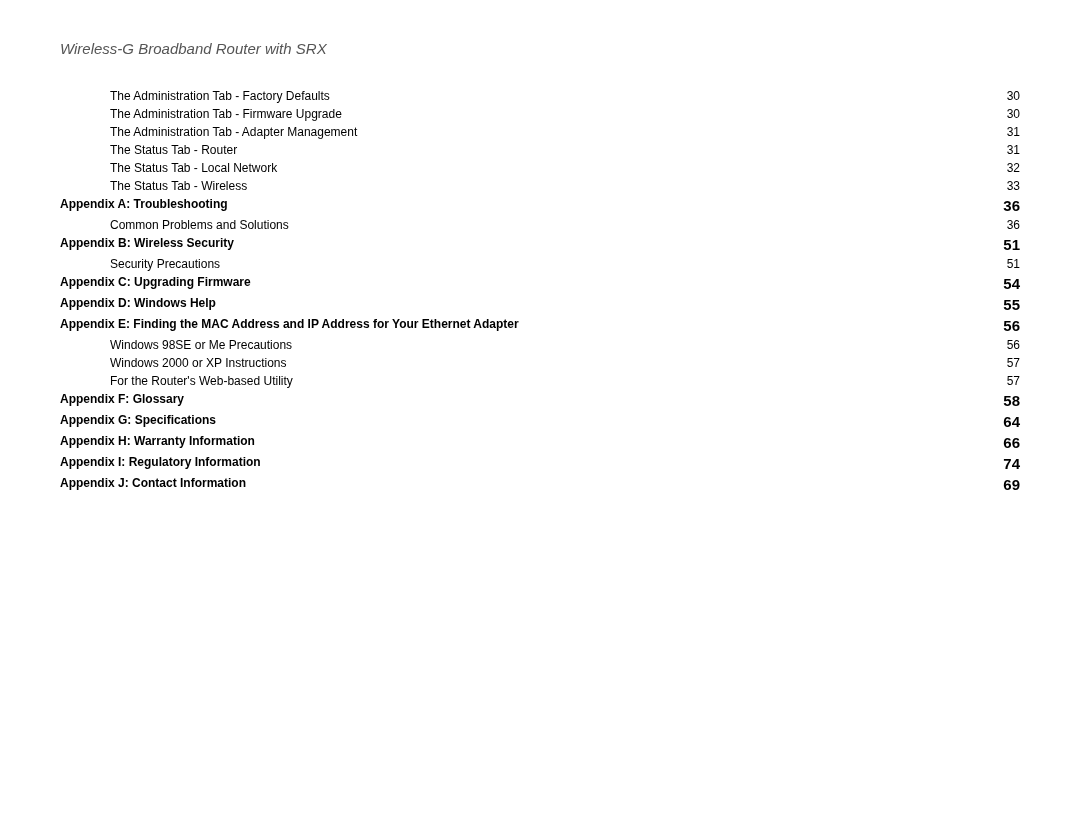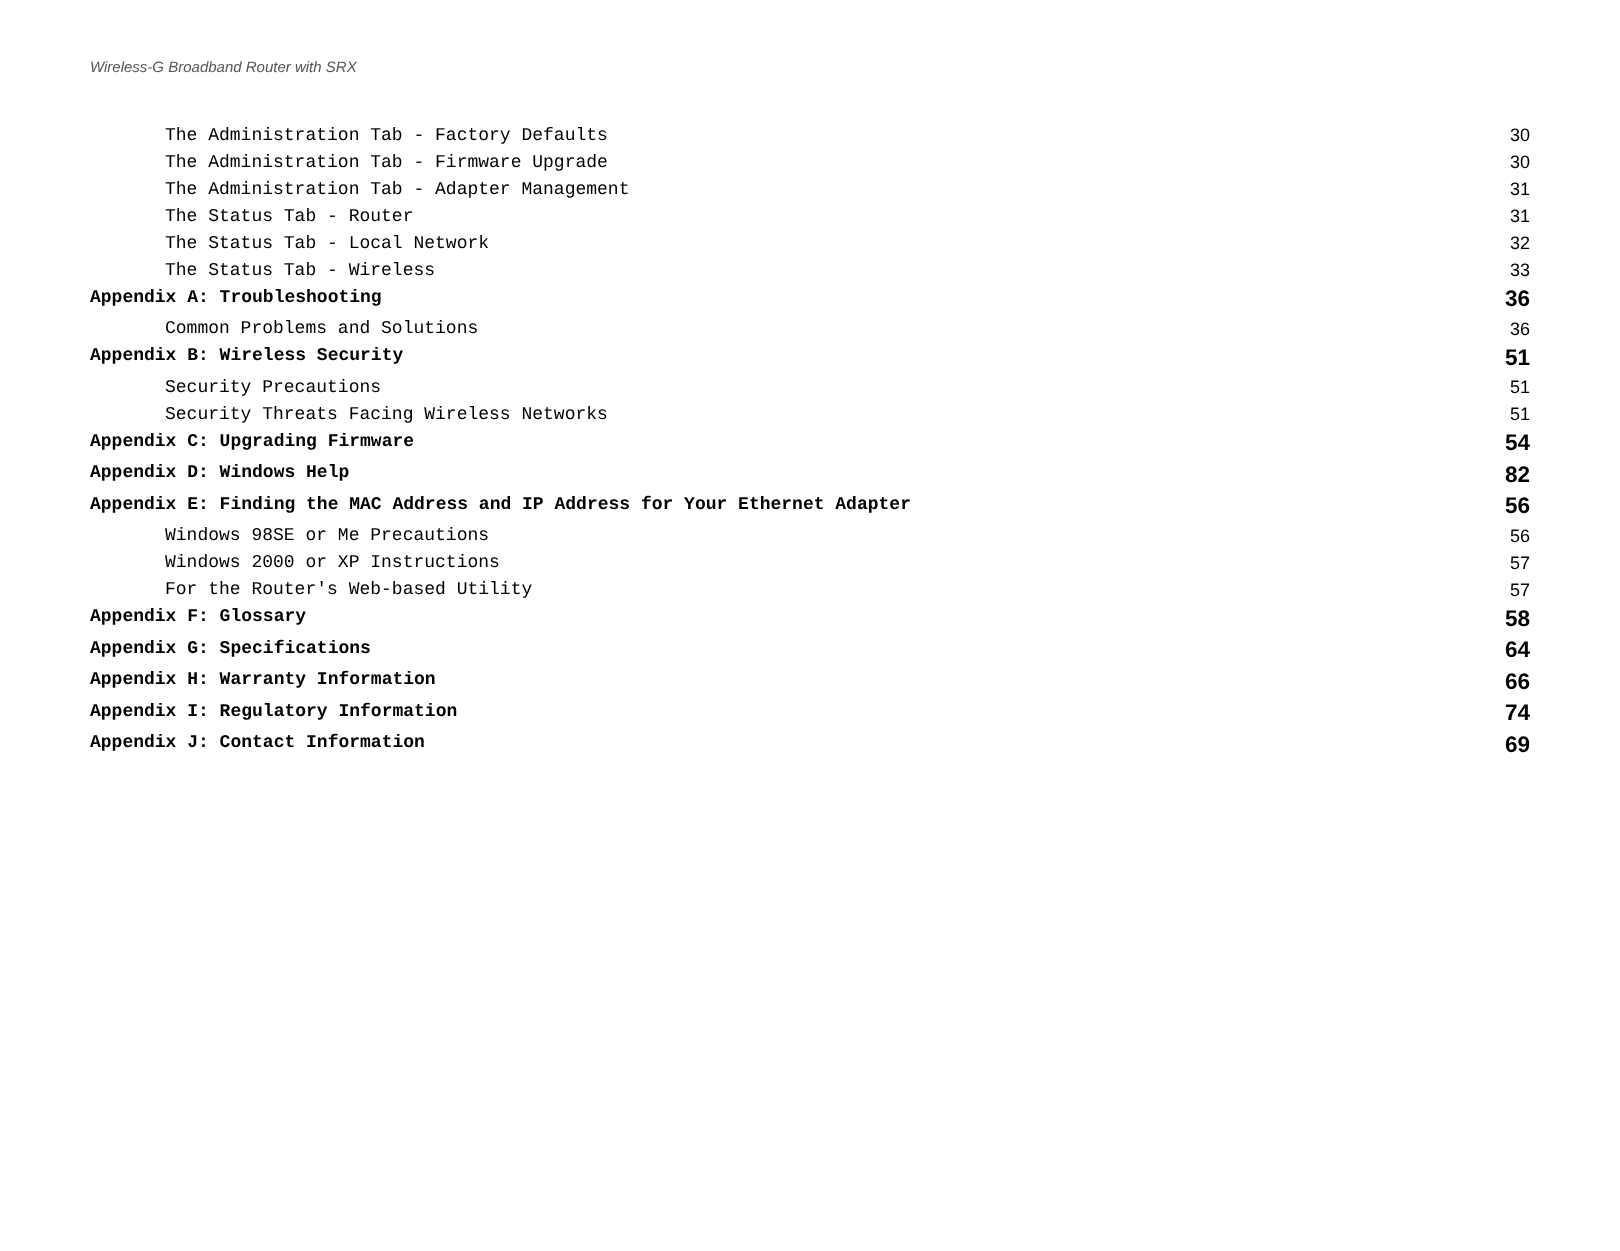"Wireless-G Broadband Router with SRX" .page-header { font-size: 10px -> 15px }
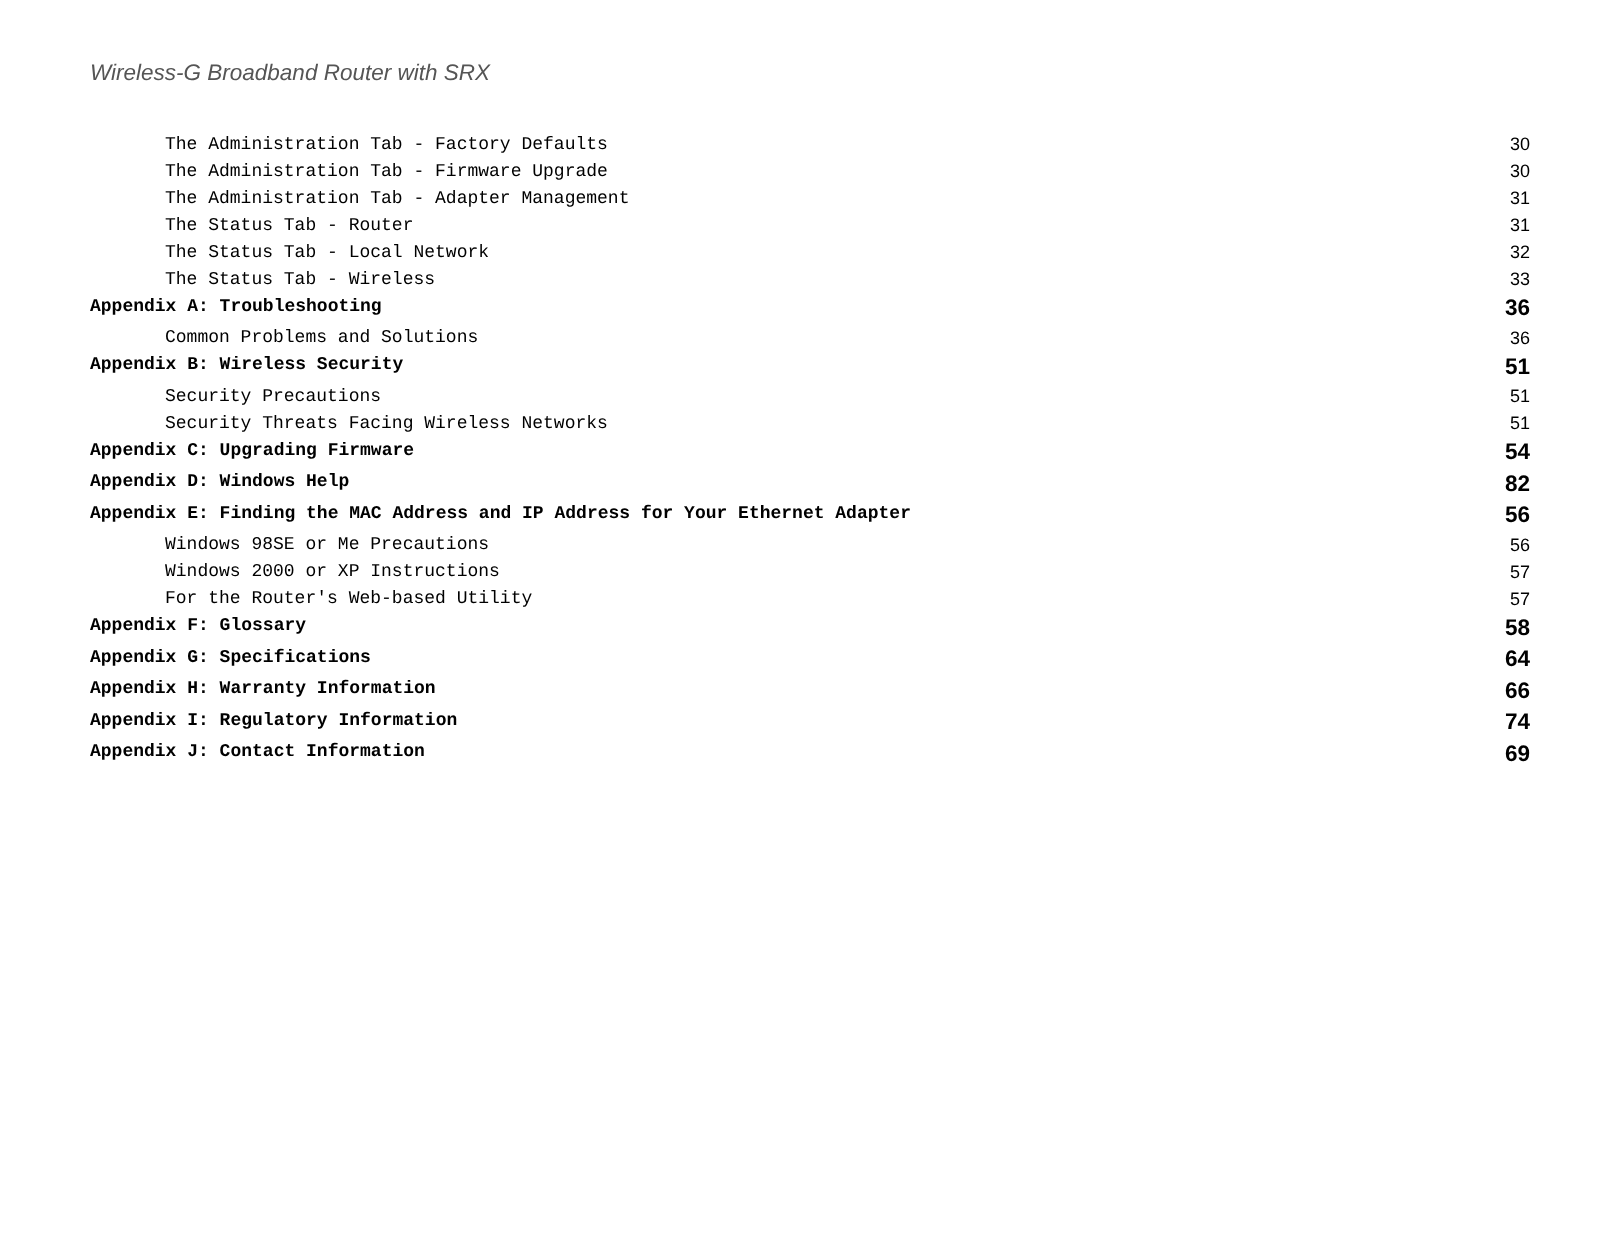"The Administration Tab - Factory" .toc-table .entry-label { font-family: Liberation Mono, monospace -> none }
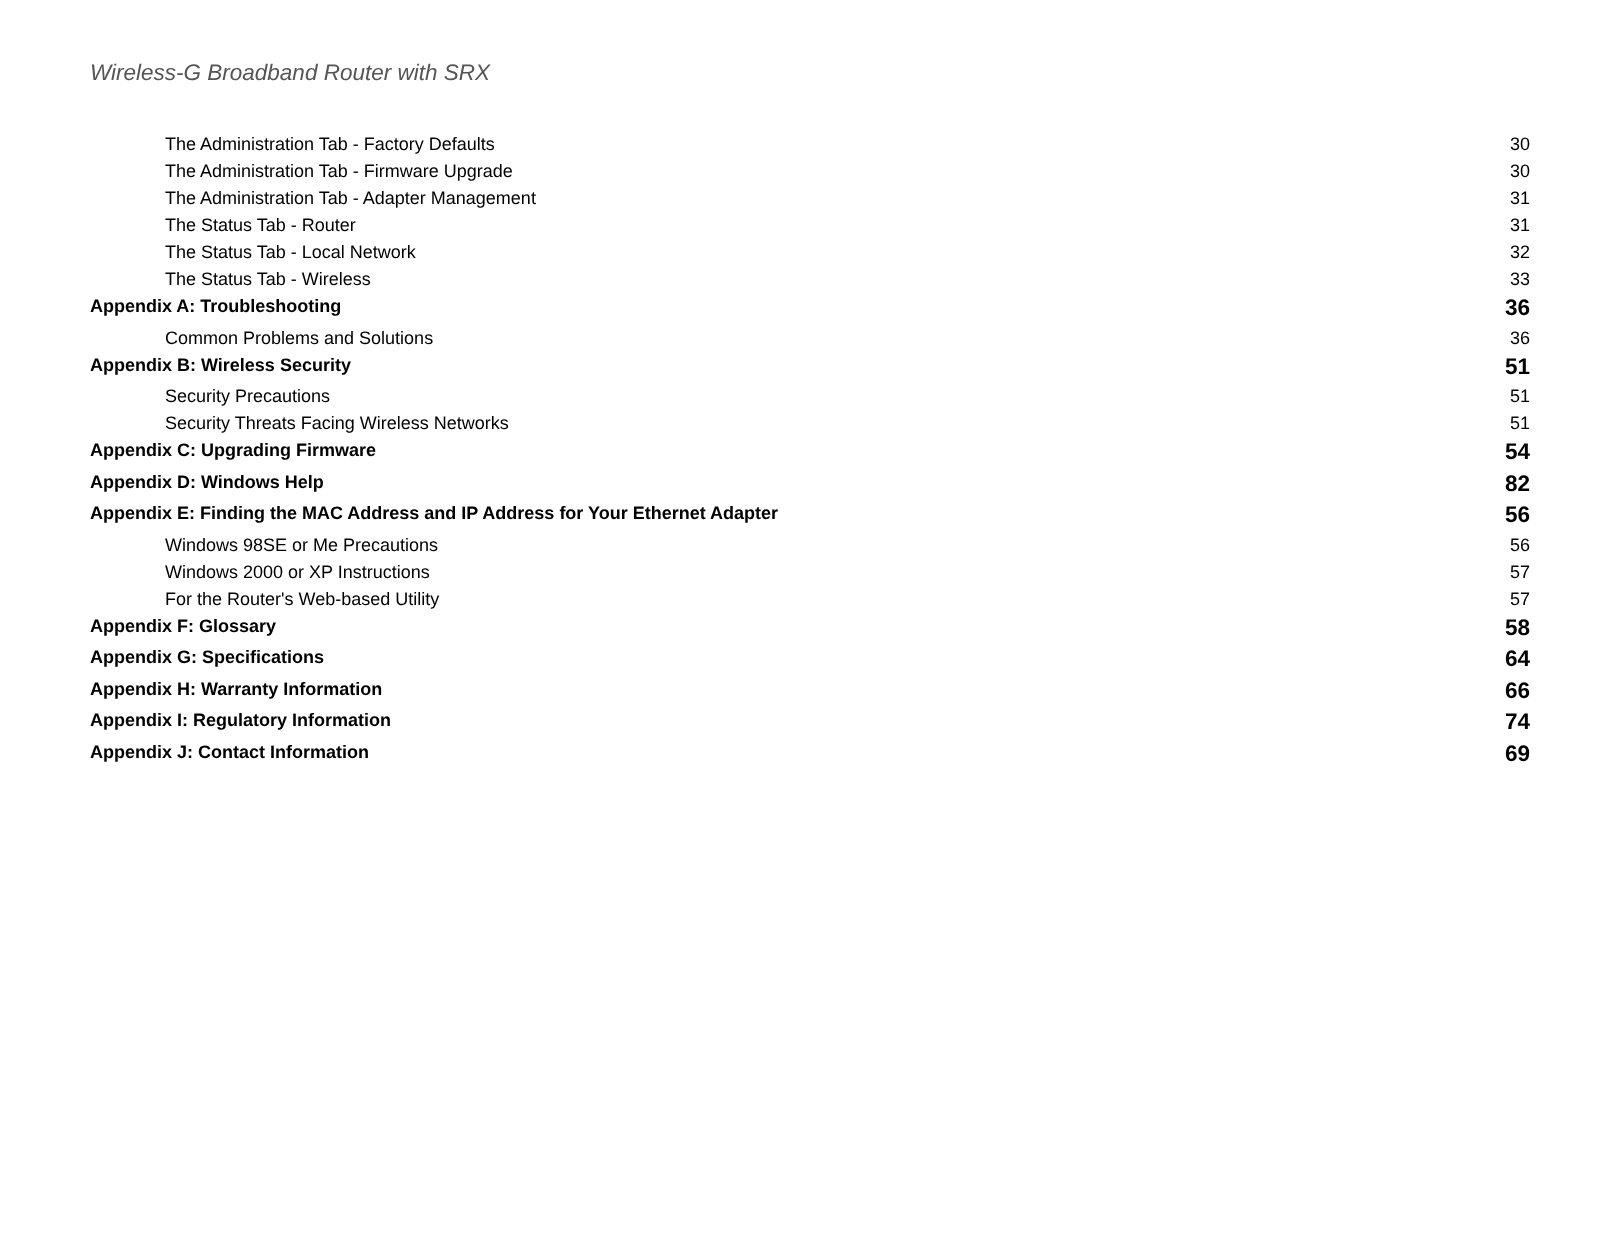"Security Threats Facing Wireless" tr.sub-entry { html: <tr> <td>Security Threats Facing Wireless Networks</td> <td>51</td> </tr> -> none }
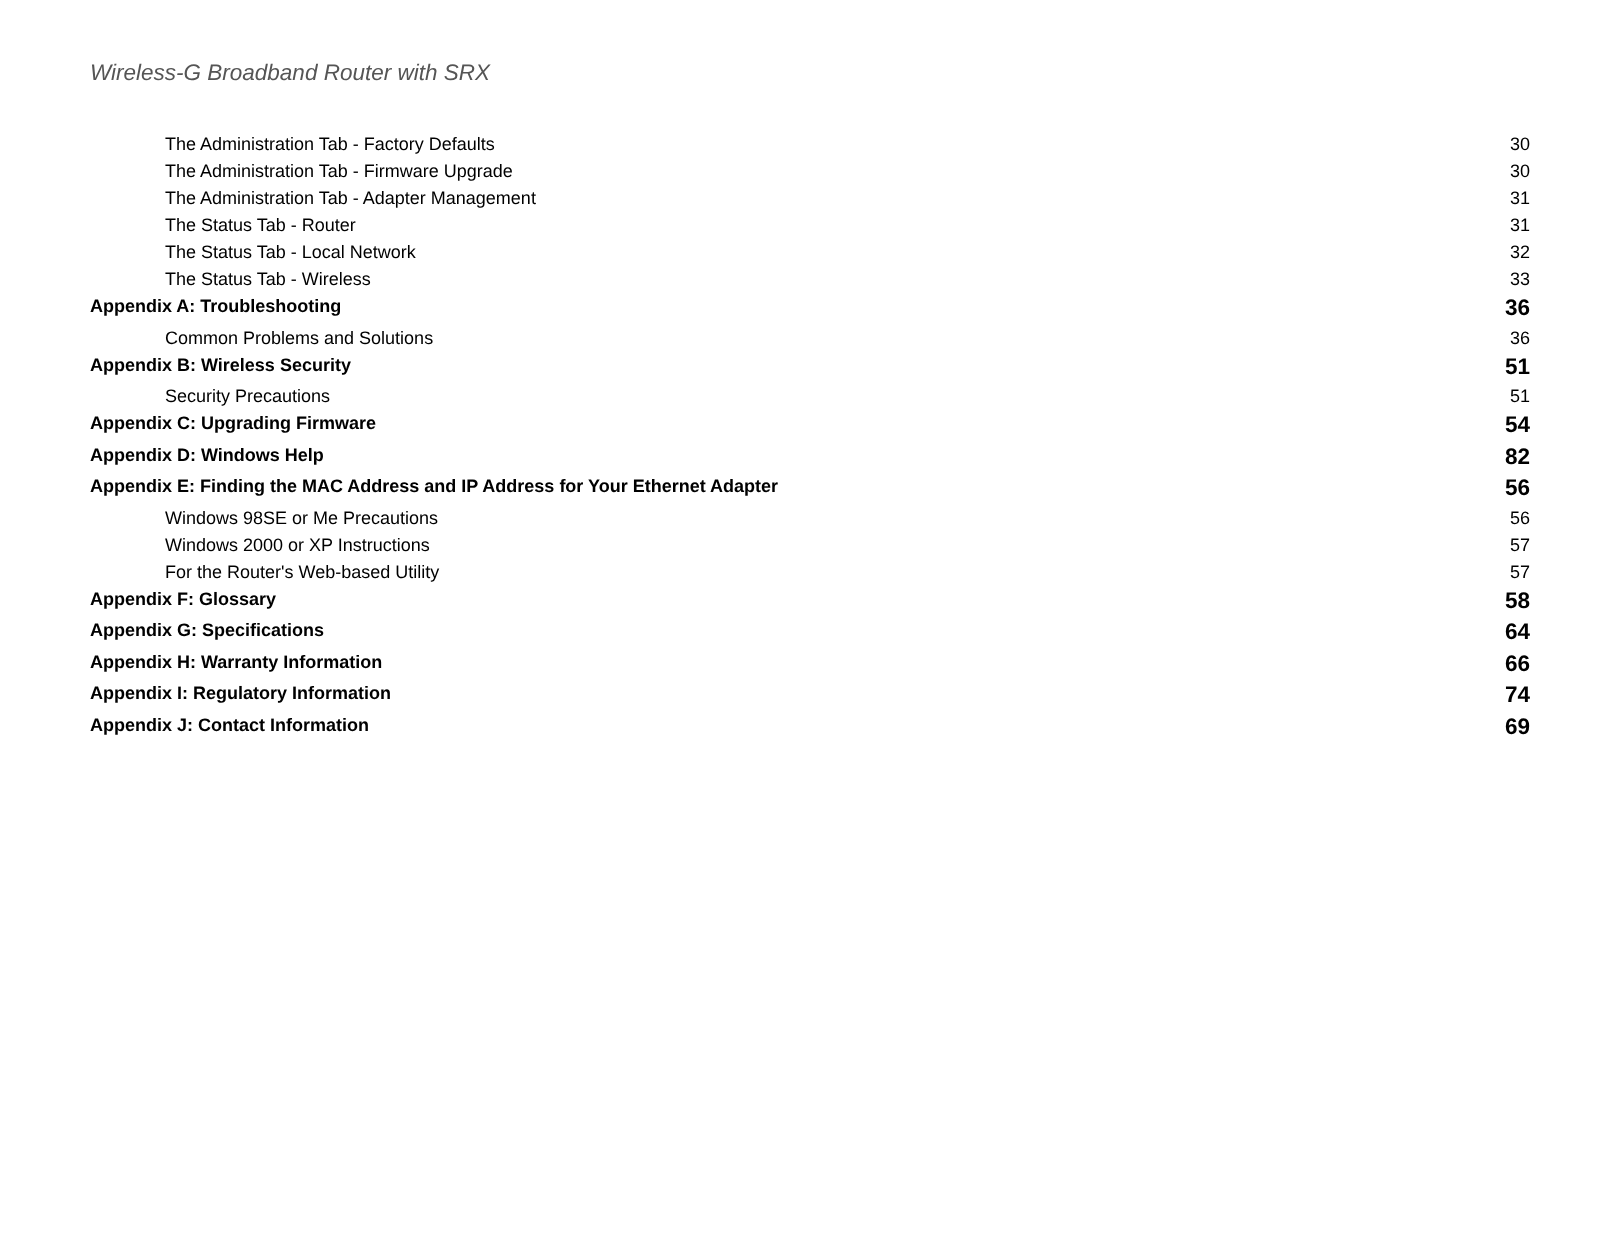"82" td.entry-page { text: 82 -> 55 }
